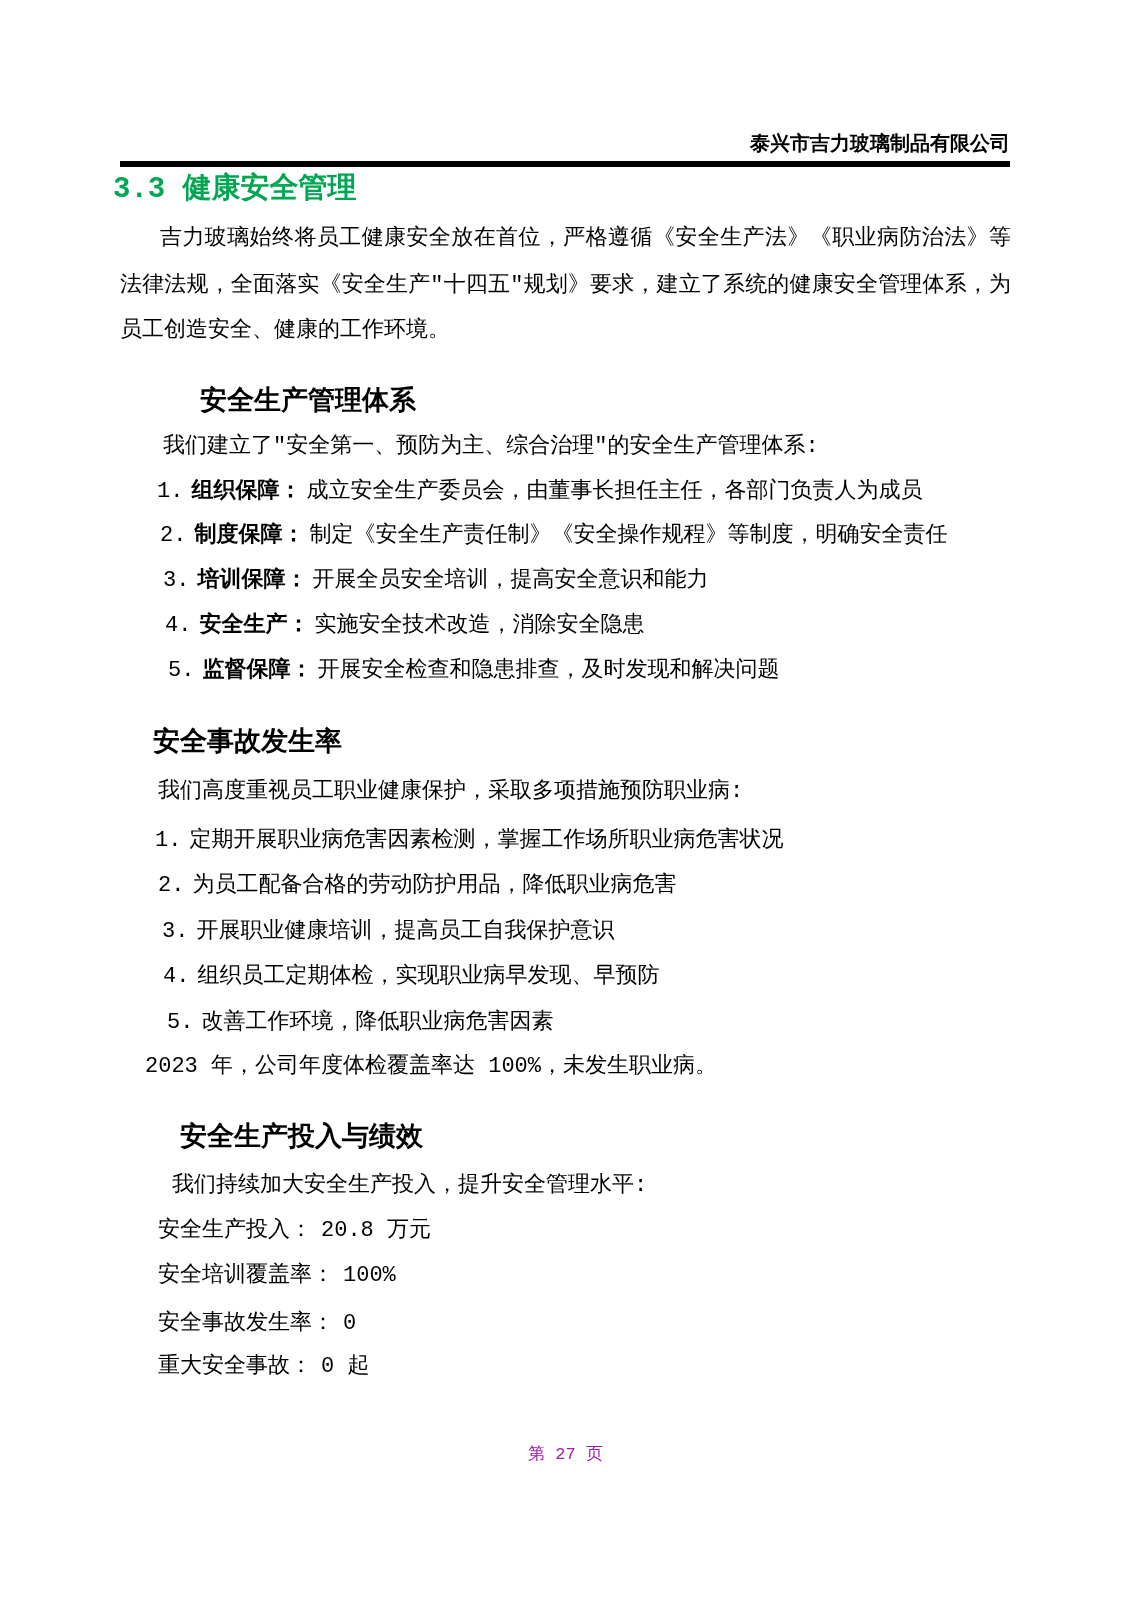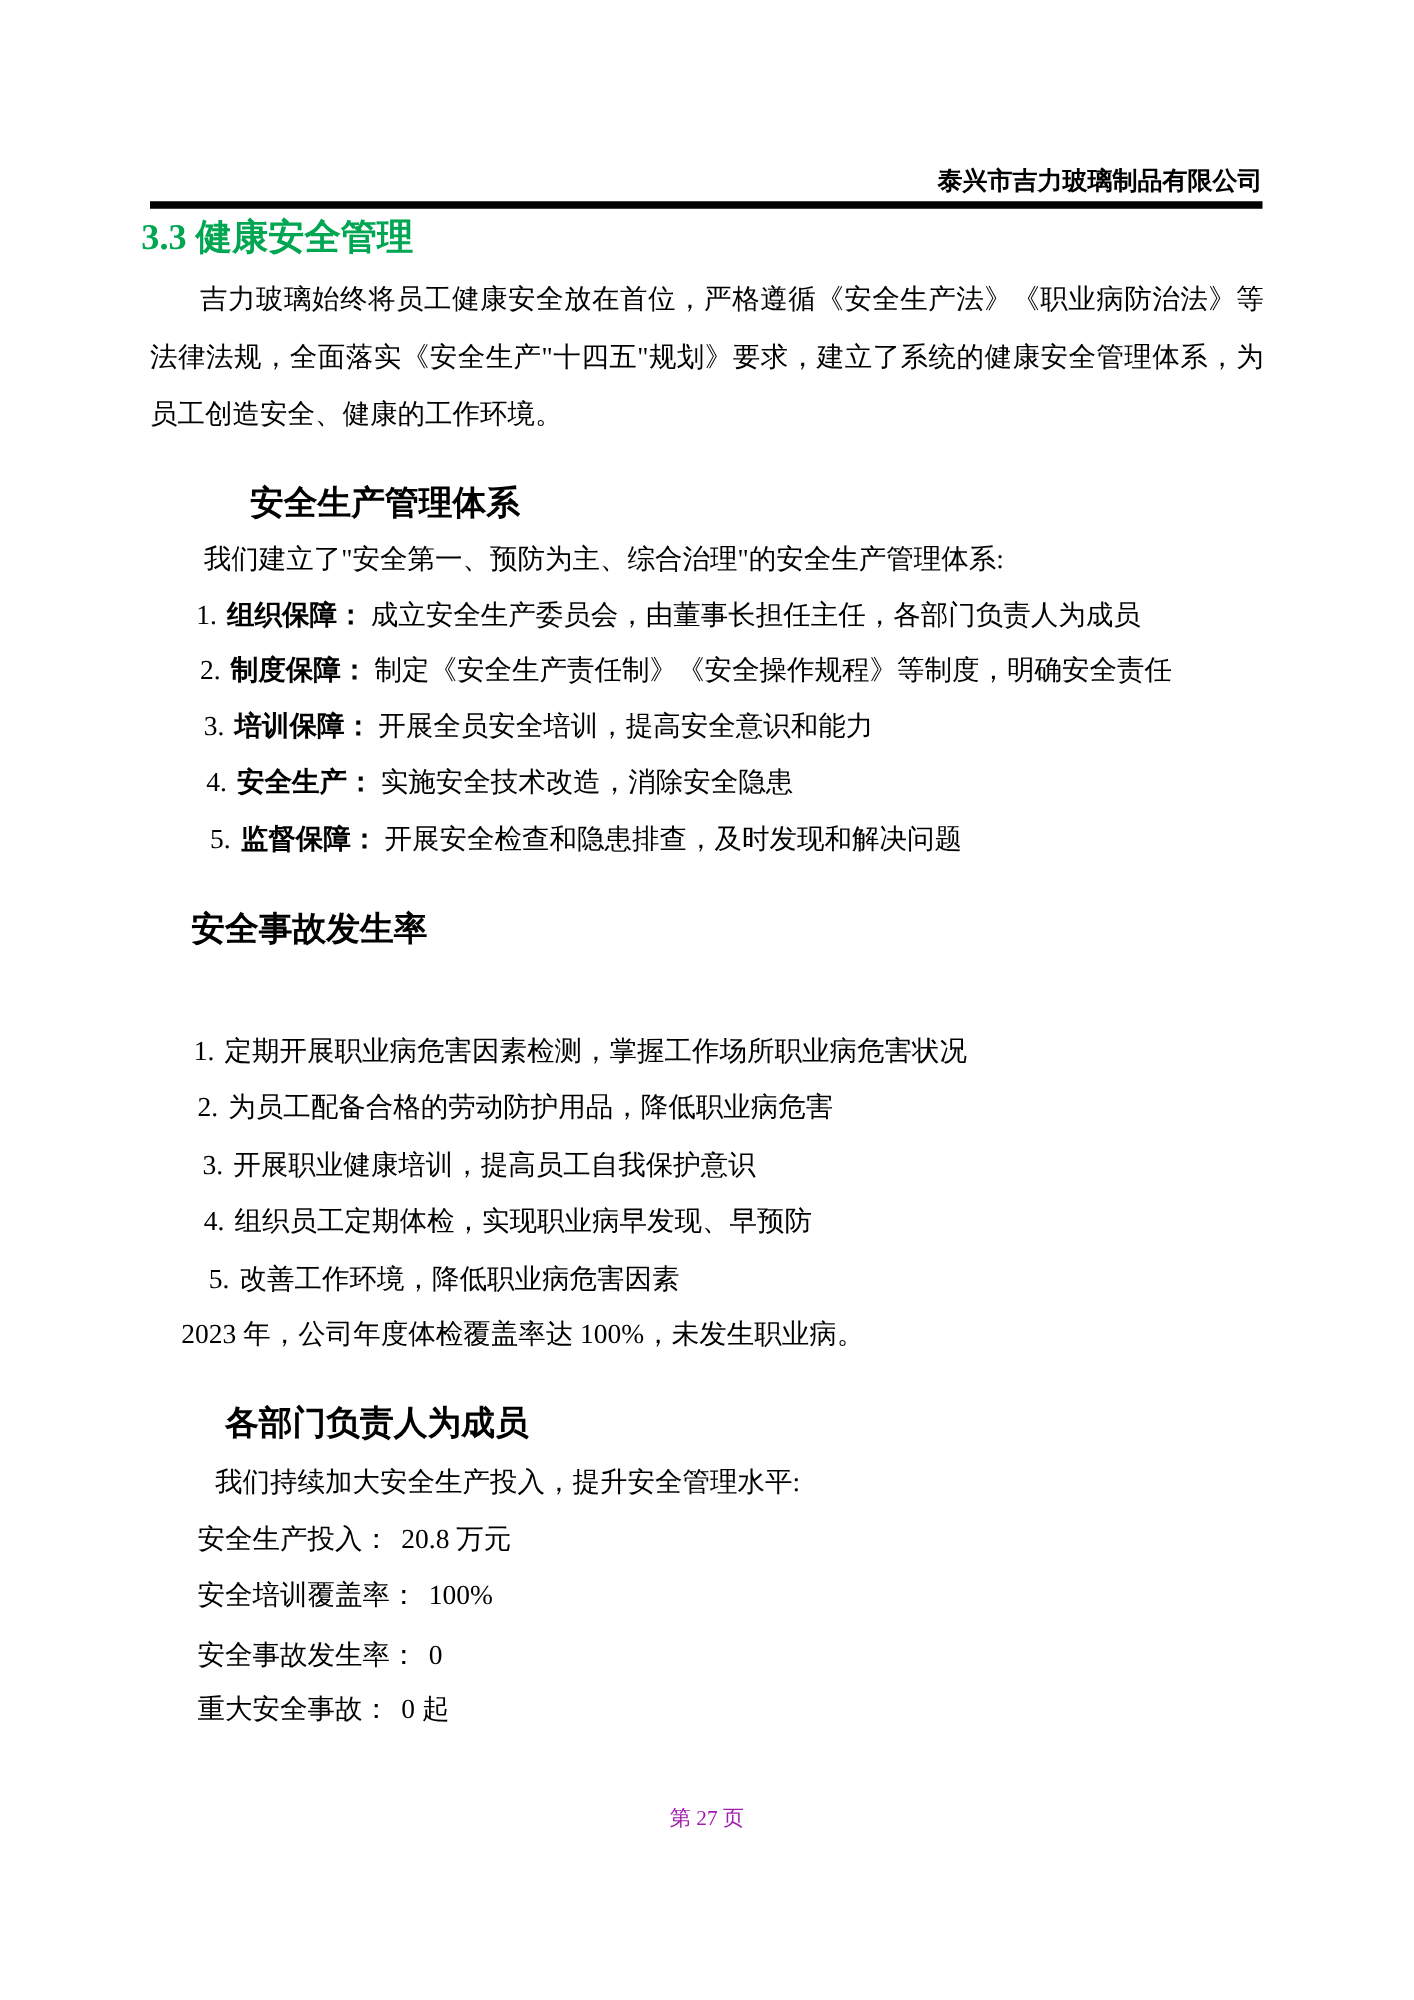"泰兴市吉力玻璃制品有限公司" .page { font-family: Liberation Serif, serif -> Liberation Mono, monospace }
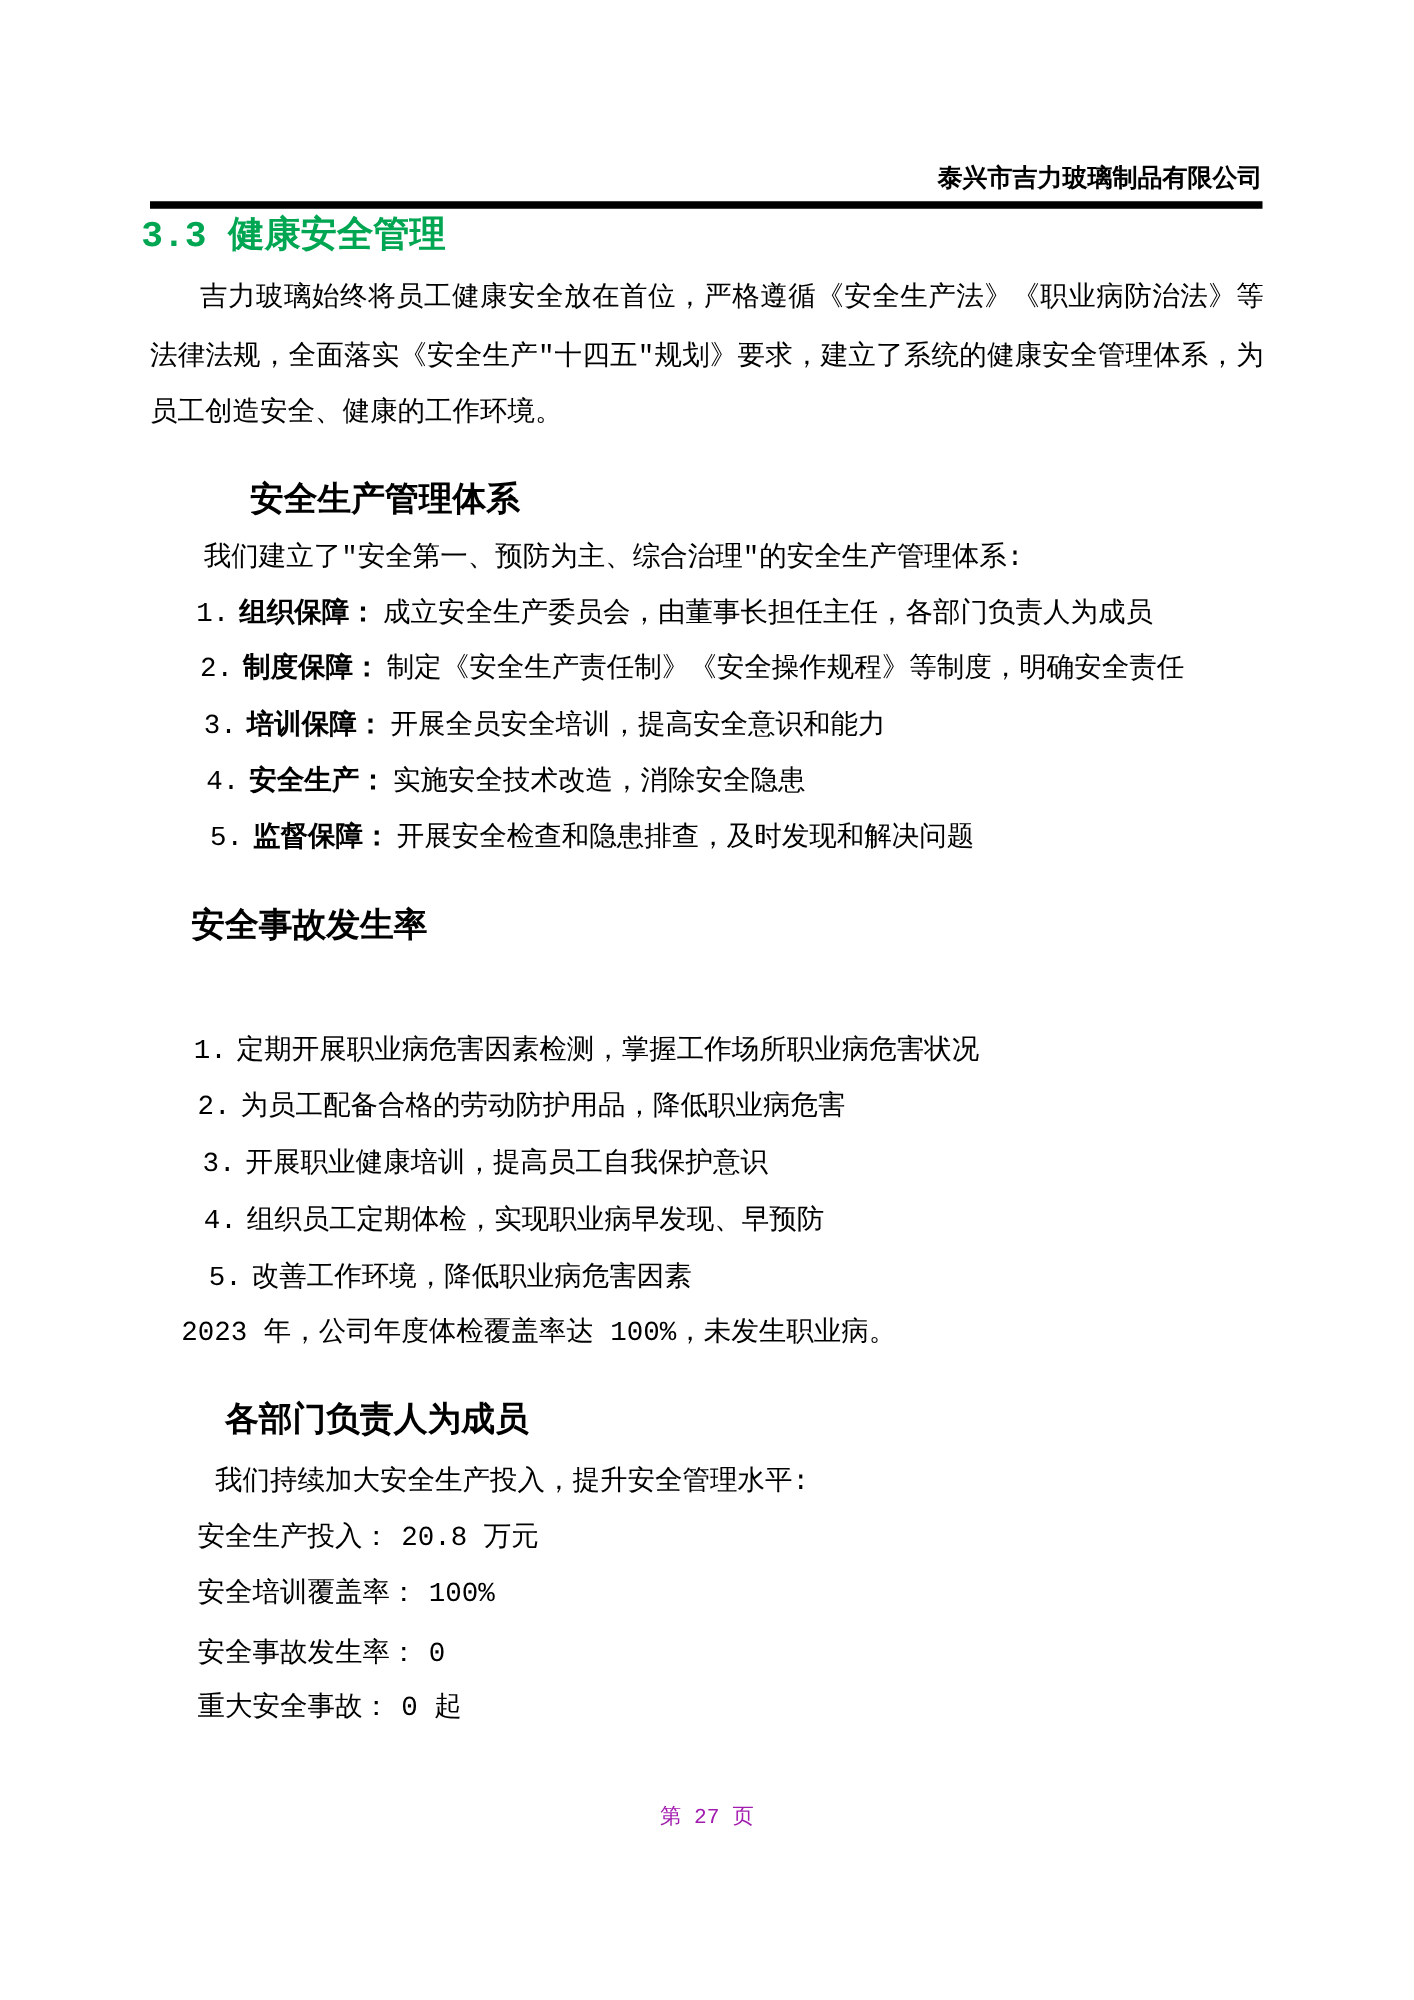"我们高度重视员工职业健康保护，采取多项措施预防职业病:" div.line { html: none -> <div>我们高度重视员工职业健康保护，采取多项措施预防职业病:</div> }
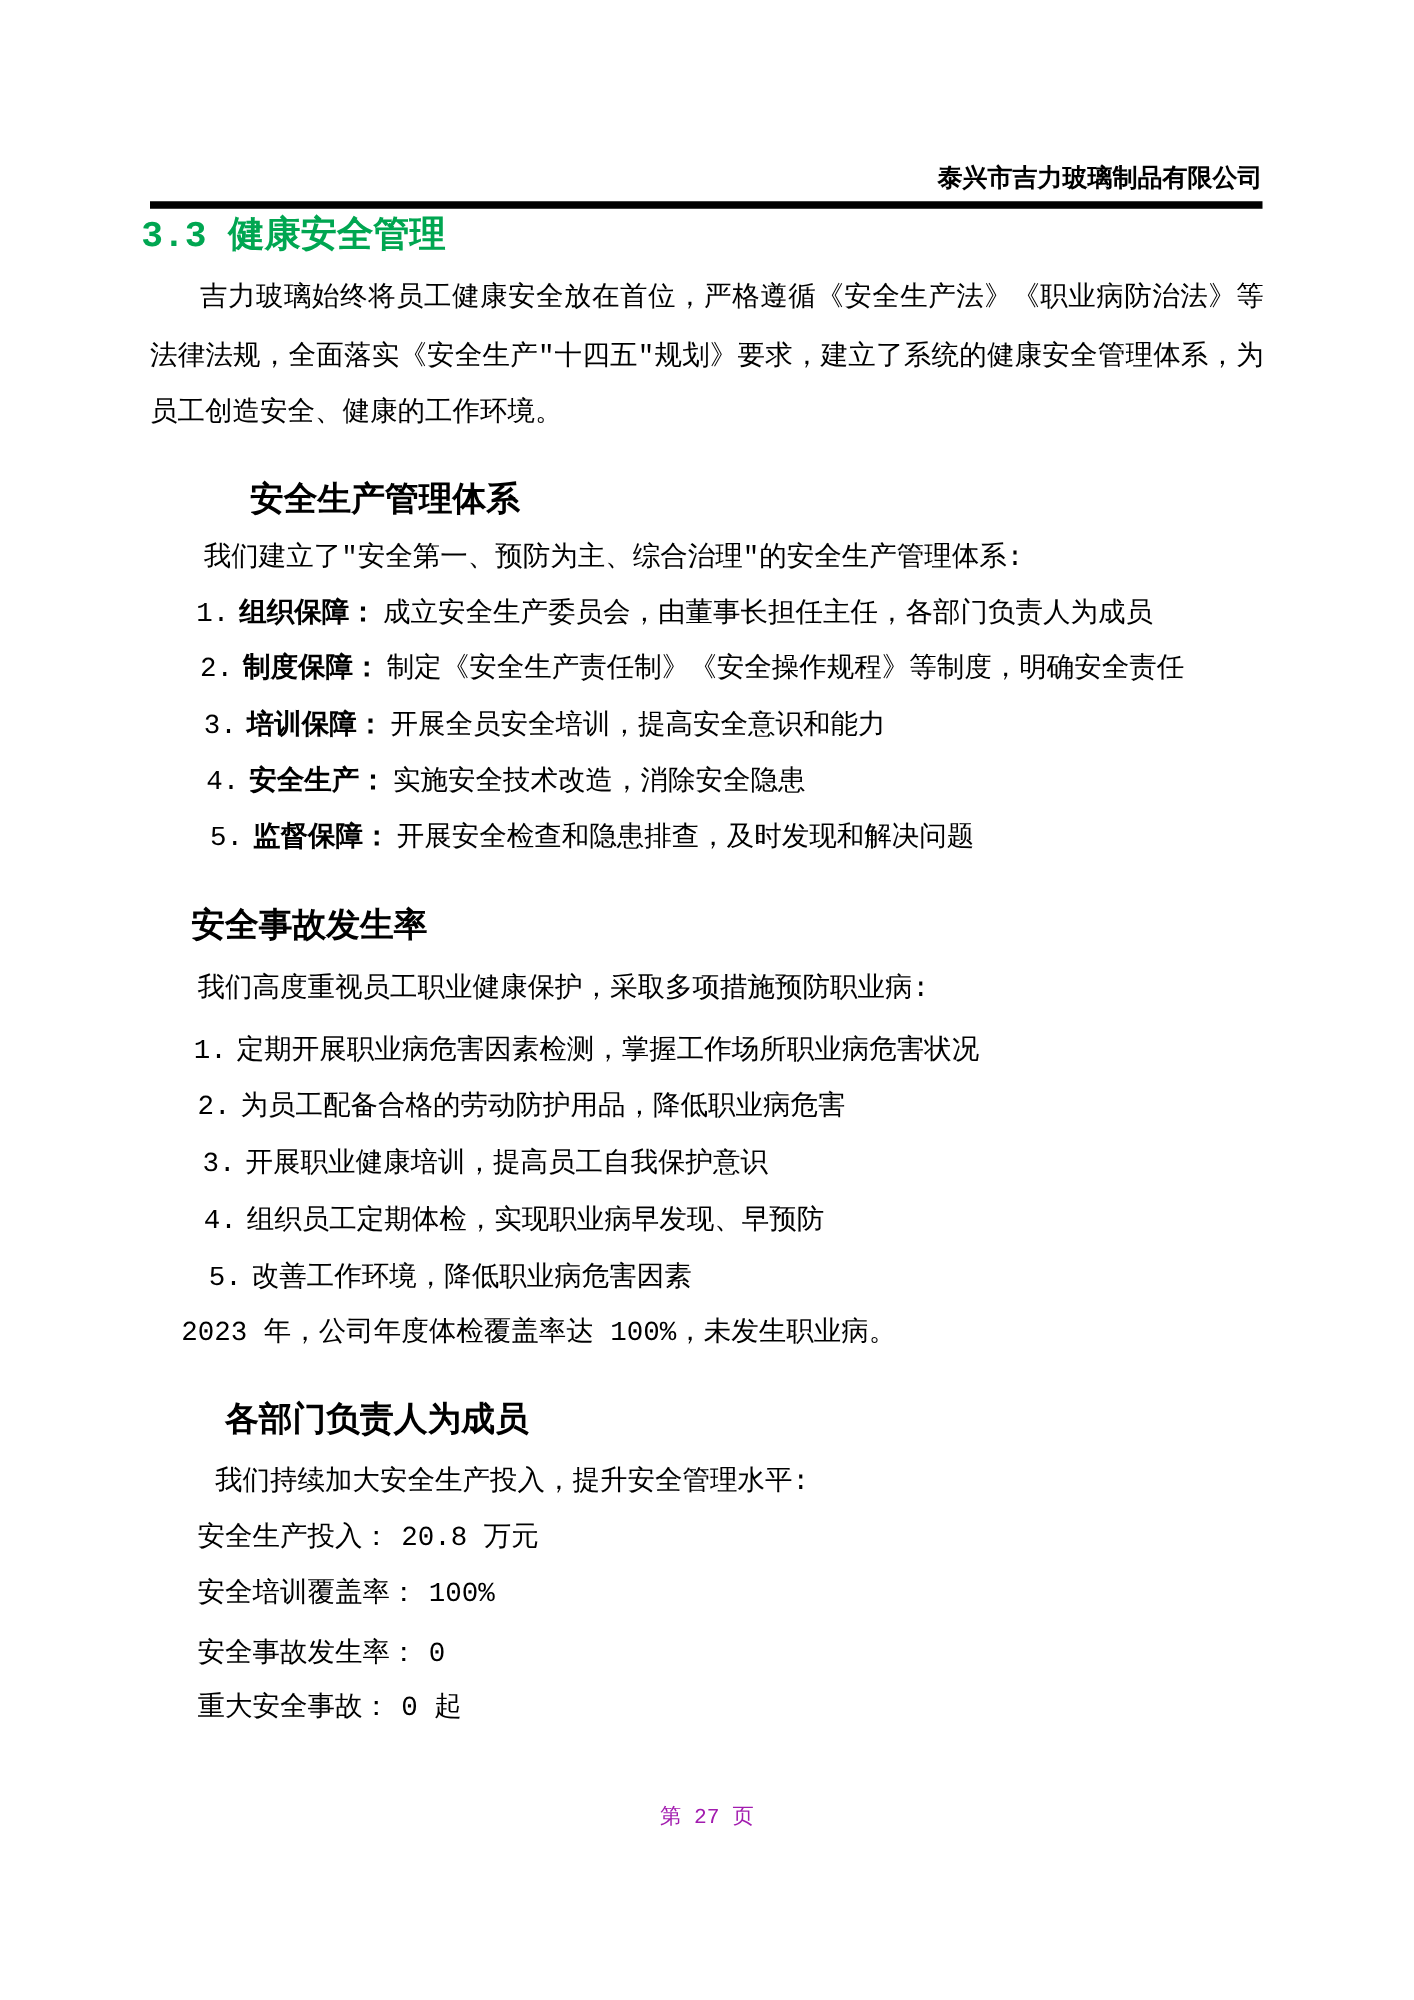"各部门负责人为成员" h2.sec-h { text: 各部门负责人为成员 -> 安全生产投入与绩效 }
